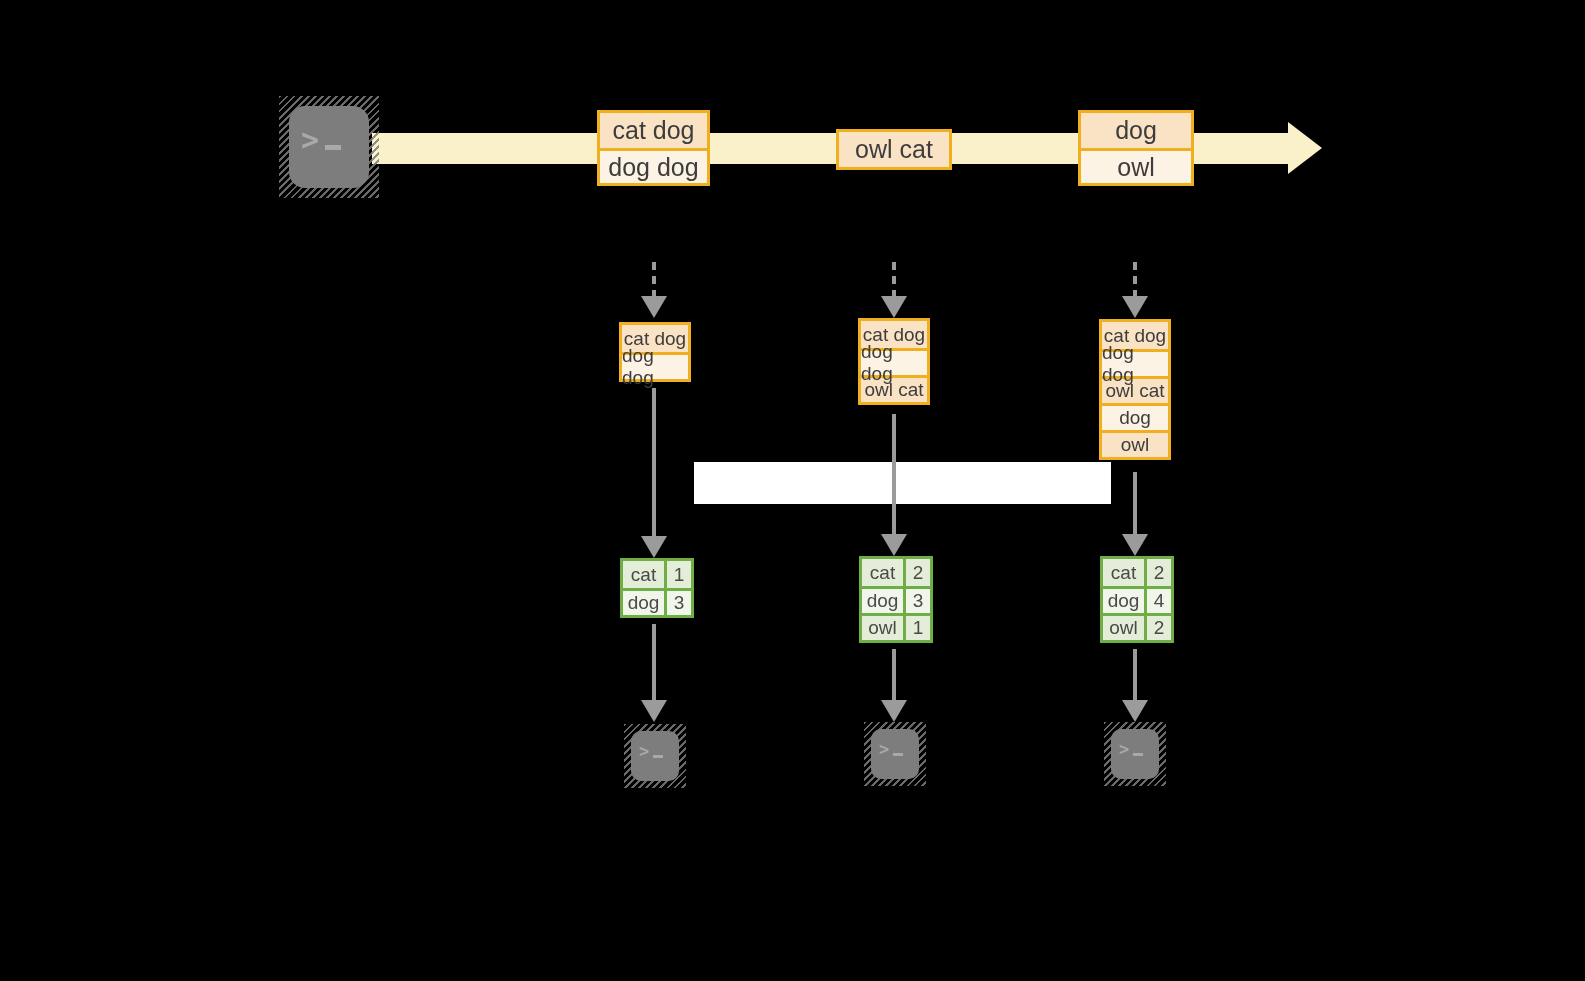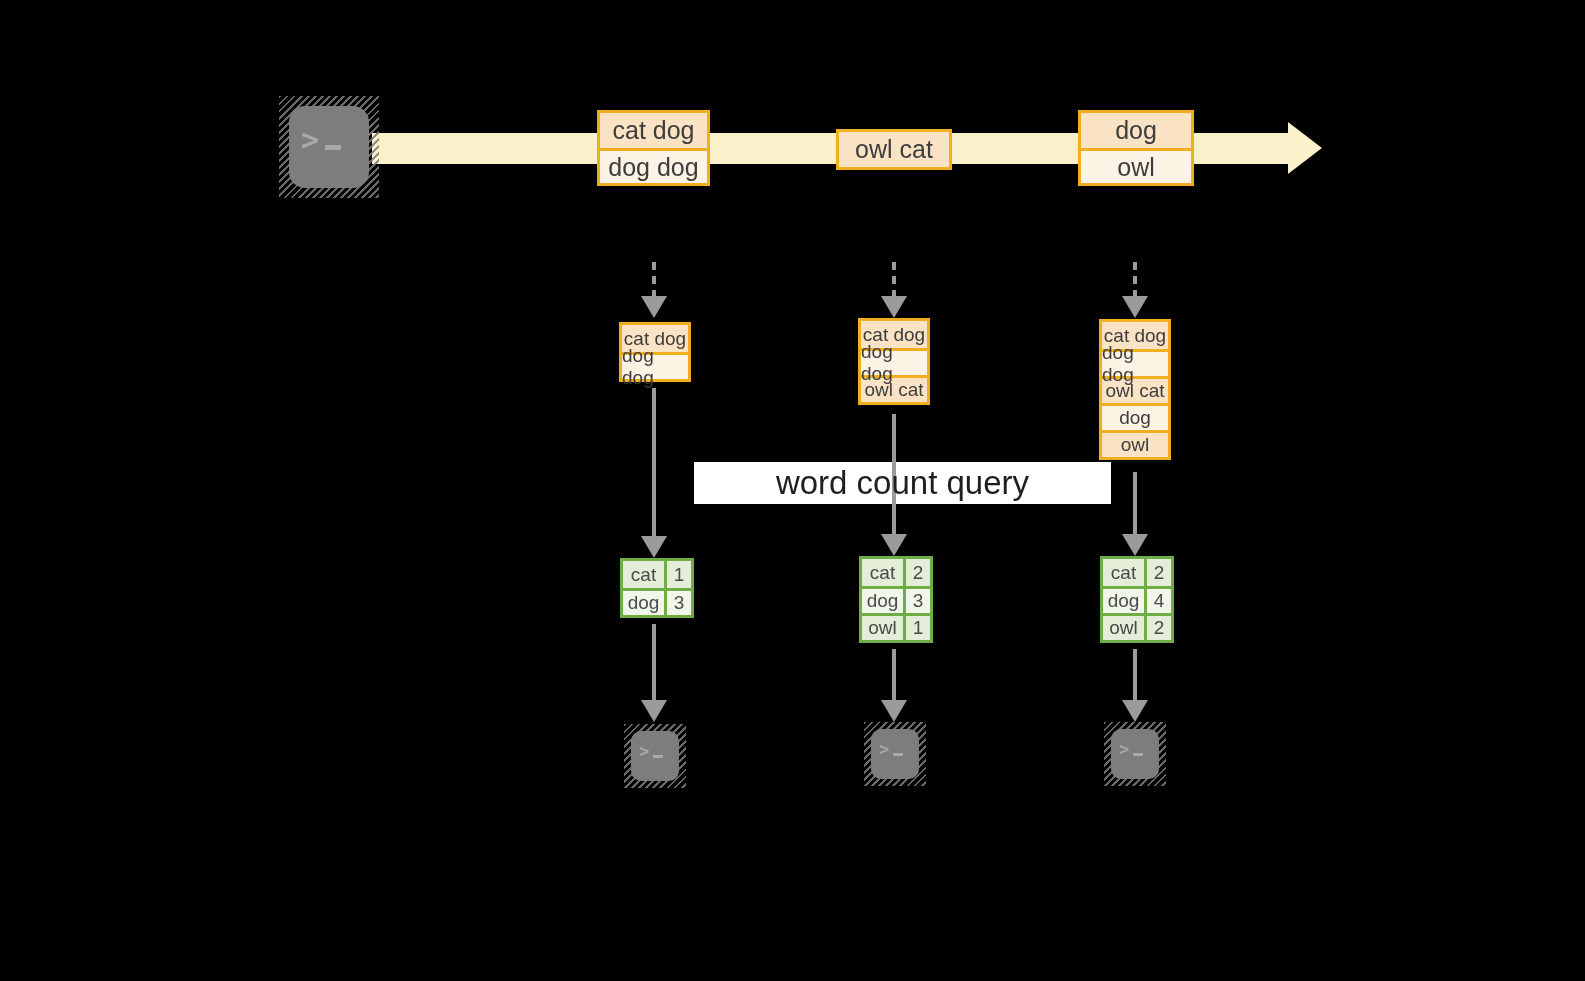"word count query" div.query-text { html: <div>word count query</div> -> none }
